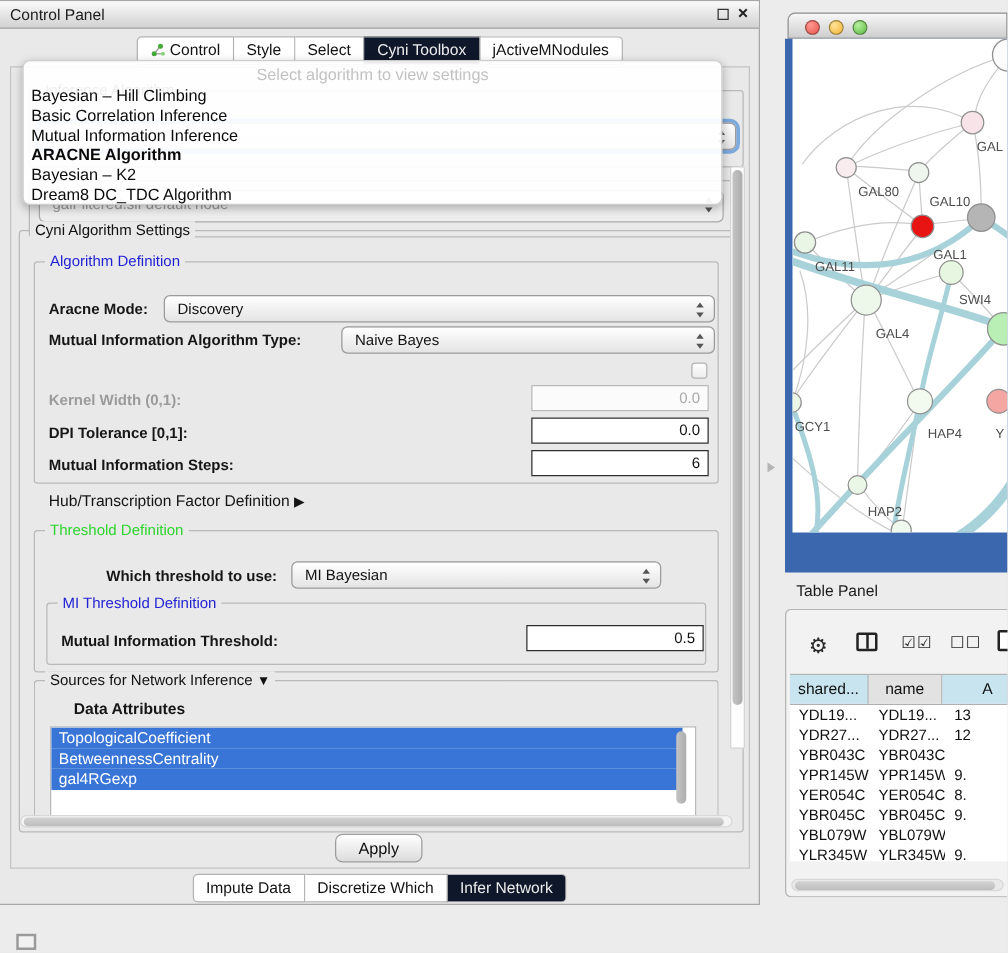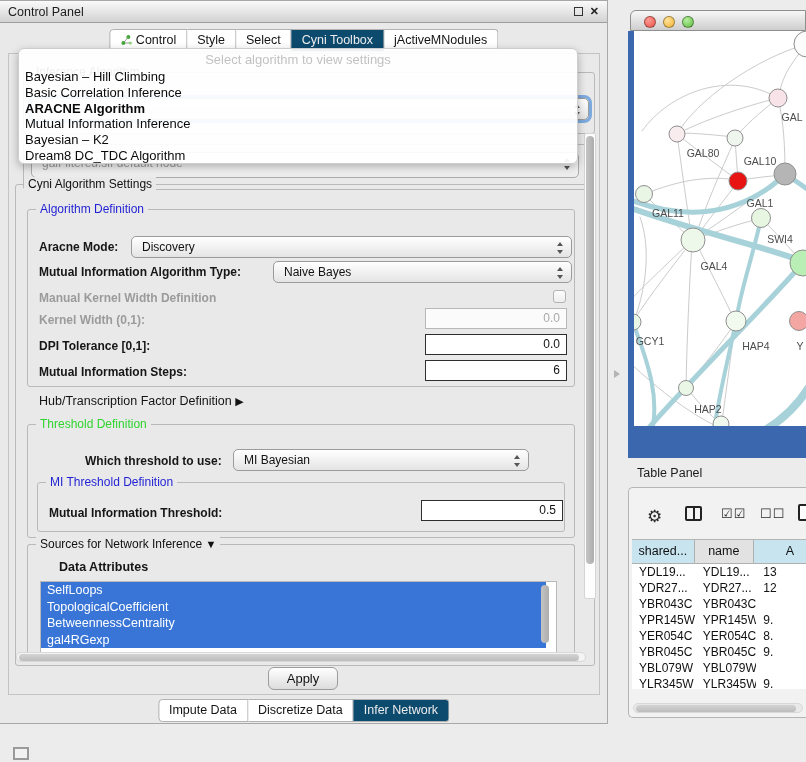"Cyni Toolbox" .tab.sel { background: #0c4a6e -> #0f172a }
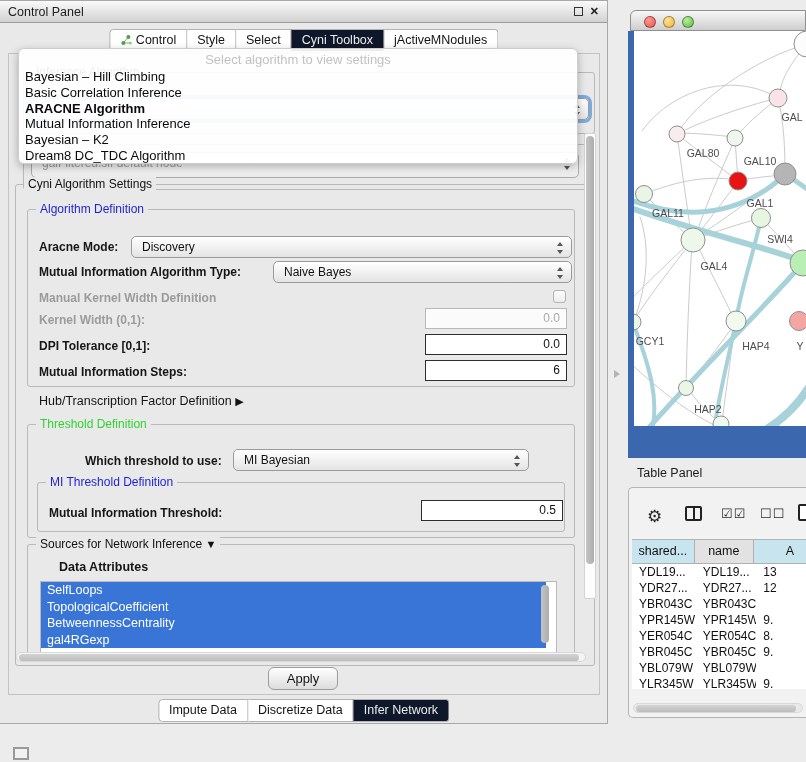"ARACNE Algorithm" div.algo-item { order: before "Mutual Information Inference" -> after "Mutual Information Inference" }
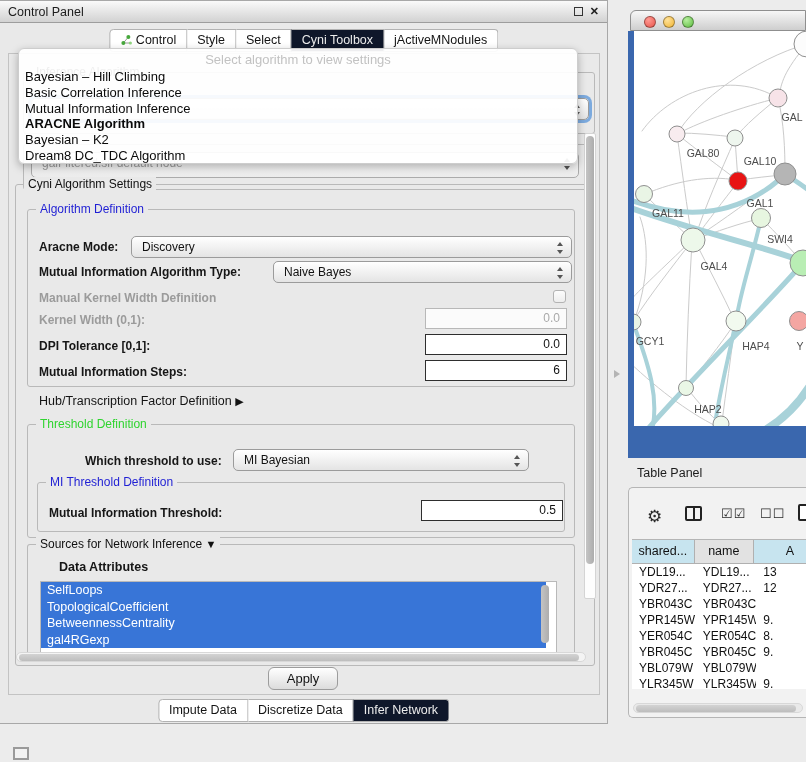"Manual Kernel Width Definition" span.lbl { html: <span>Manual Kernel Width Definition</span> -> none }
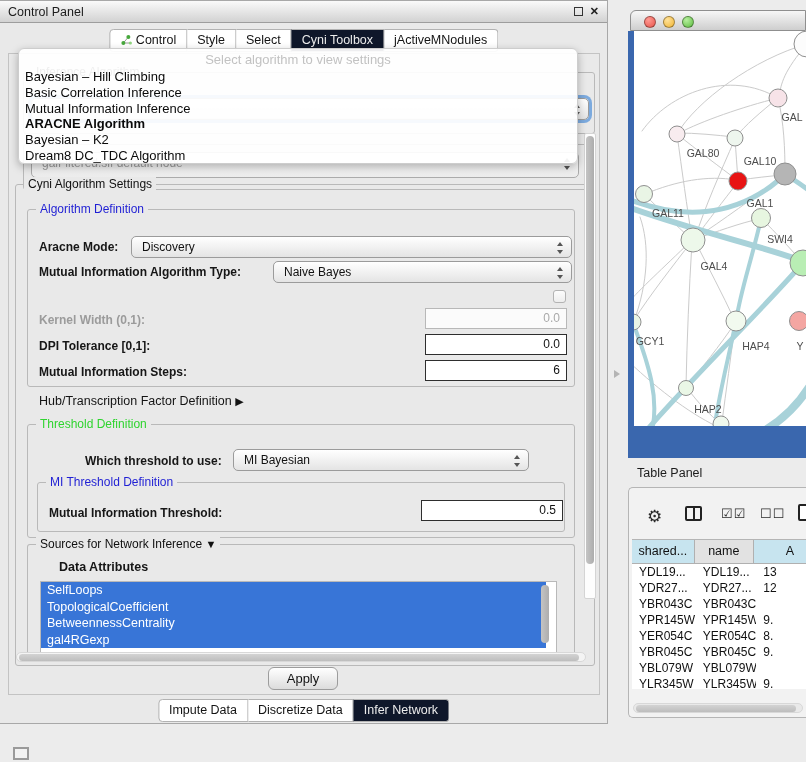"SelfLoops" div.attr-item { html: <div>SelfLoops</div> -> none }
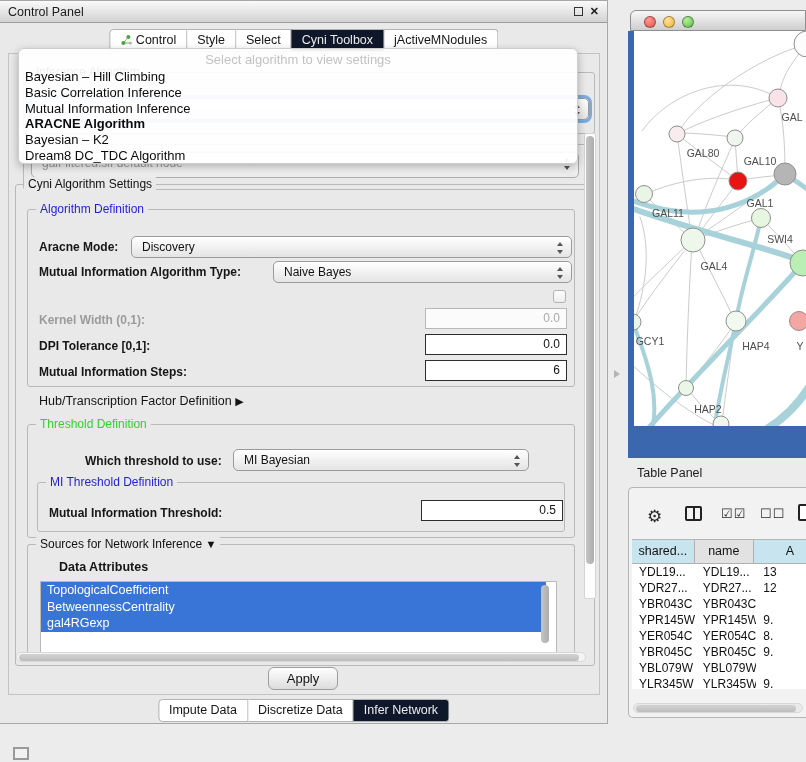"Discretize Data" span { text: Data -> Which }
